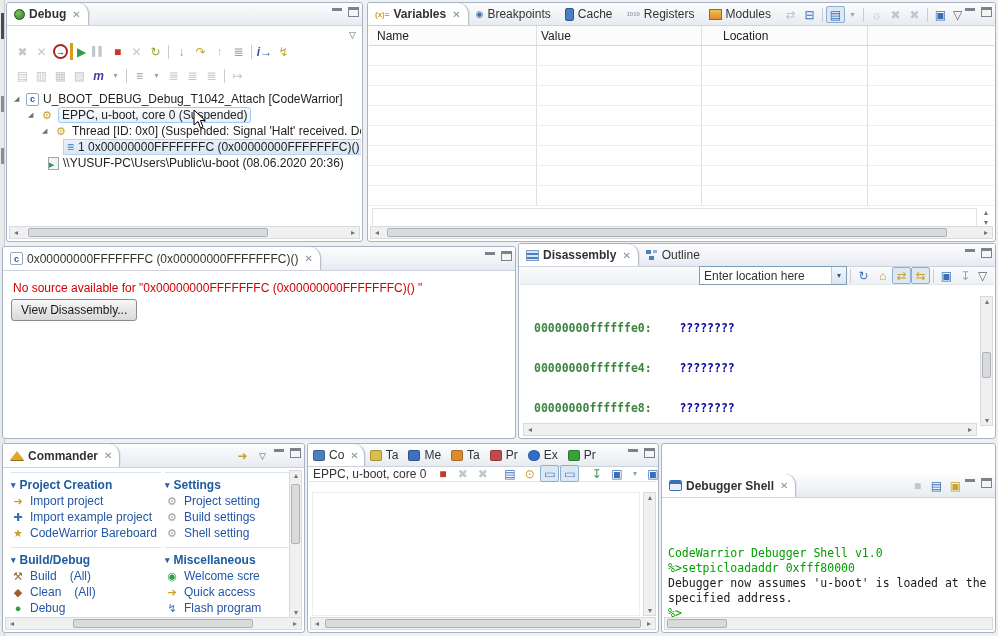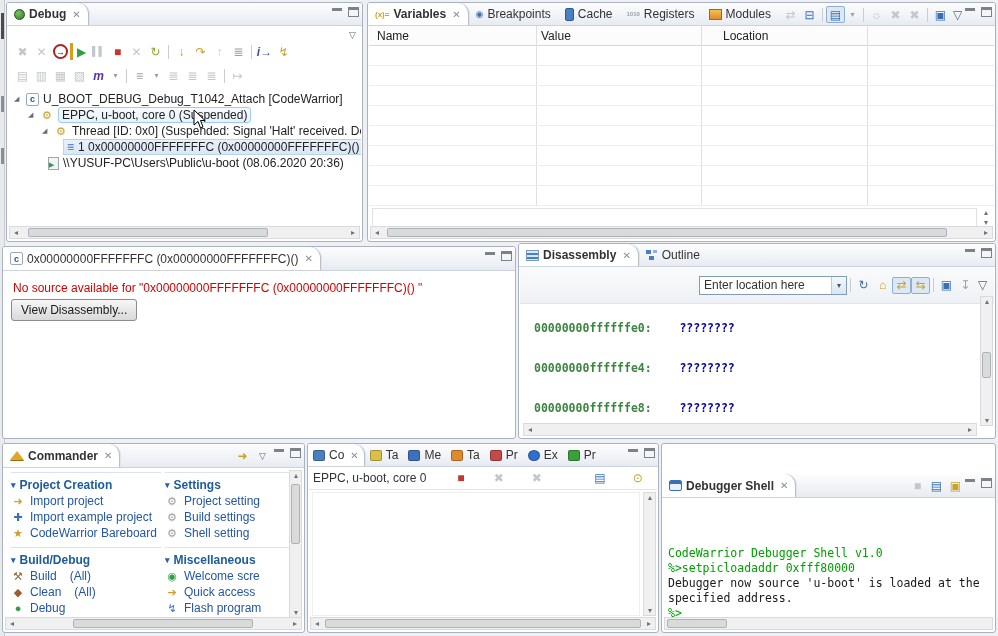"Enter location here" div { height: 37px -> 18px }
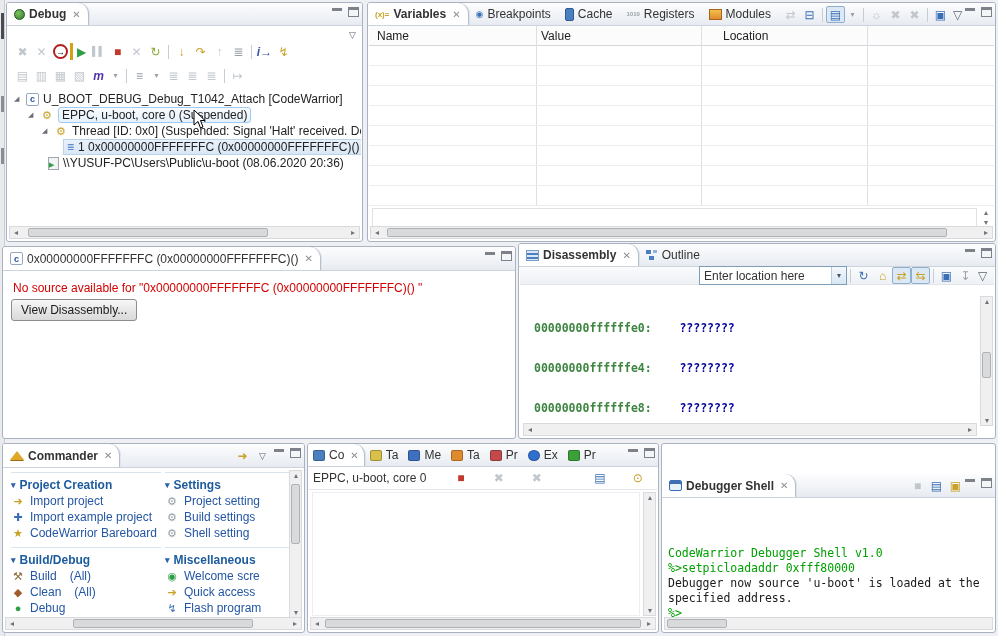"EPPC, u-boot, core 0" .subbar { gap: 19px -> 1px; height: 24px -> 16px }
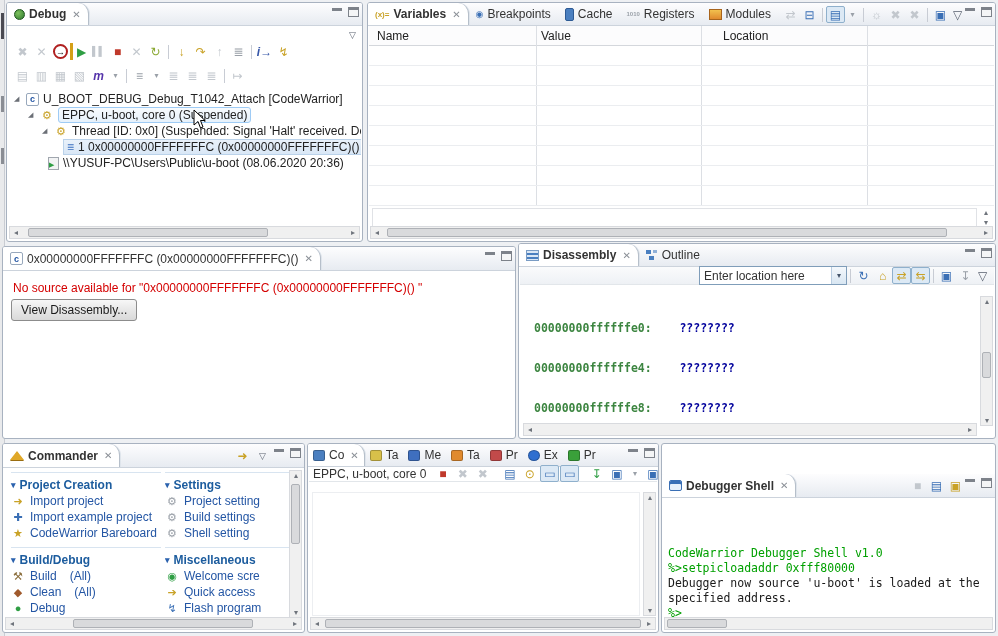"Debugger now source 'u-boot' is" span.sblack { text: source -> assumes }
